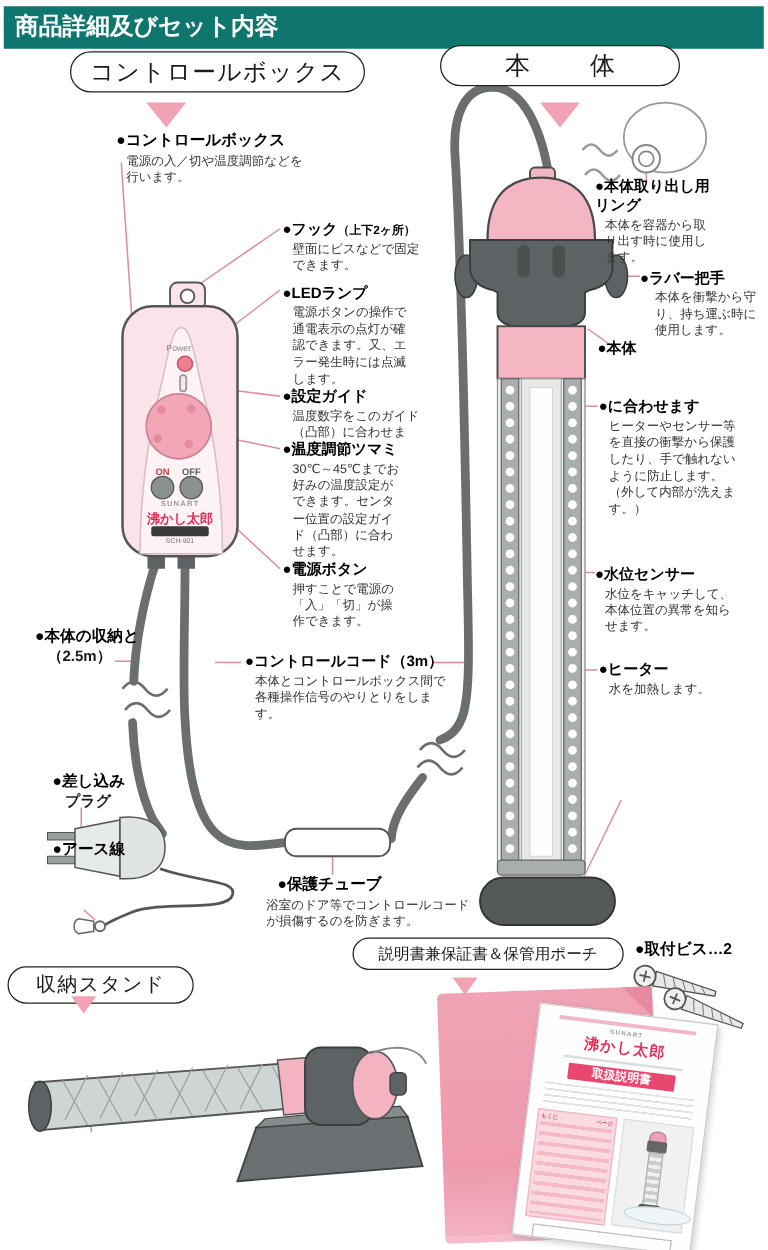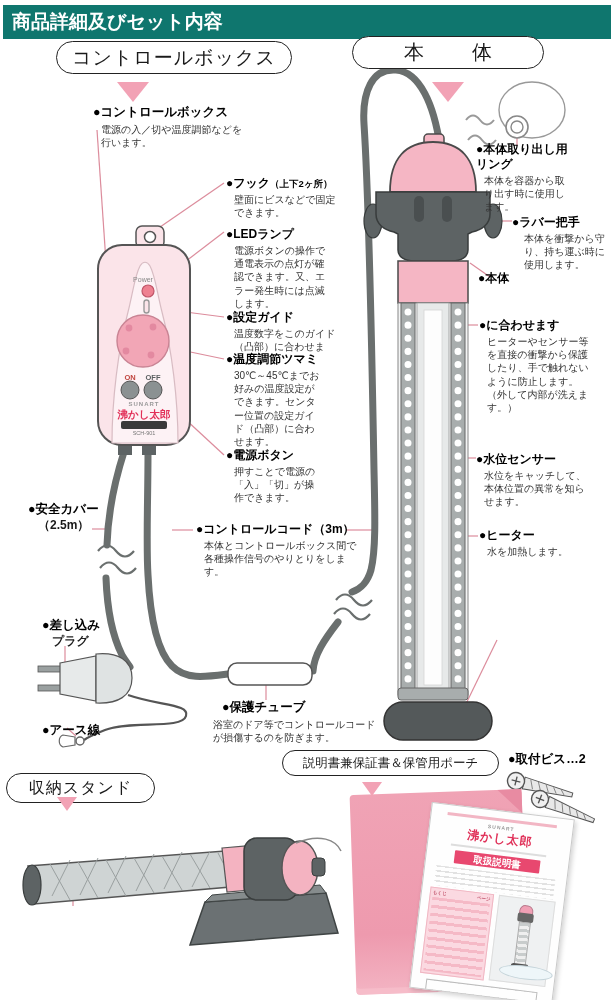"●安全カバー" div.c-title { text: 安全カバー -> 本体の収納と }
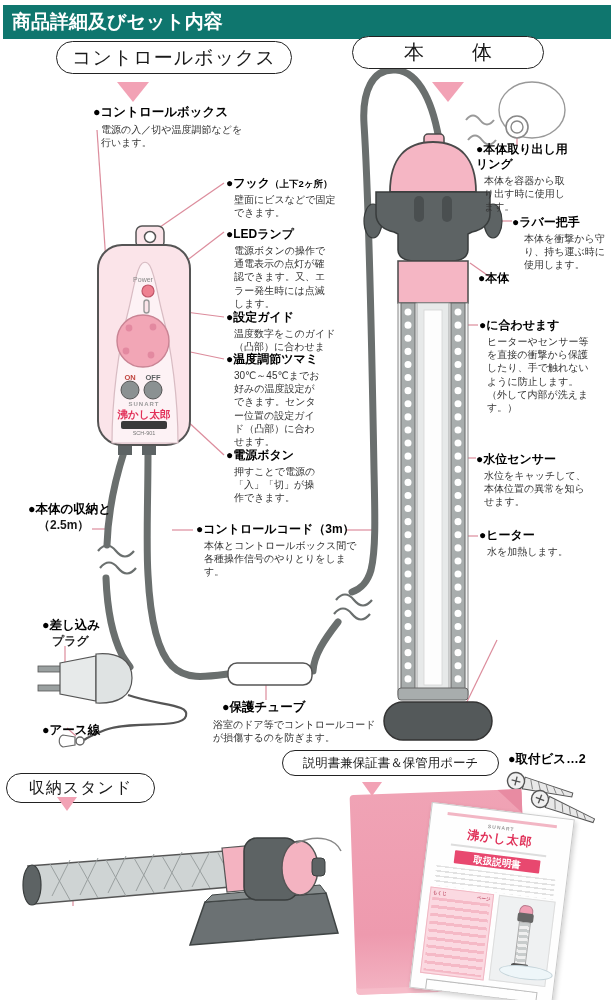"●アース線" div.callout { top: 723px -> 672px }
